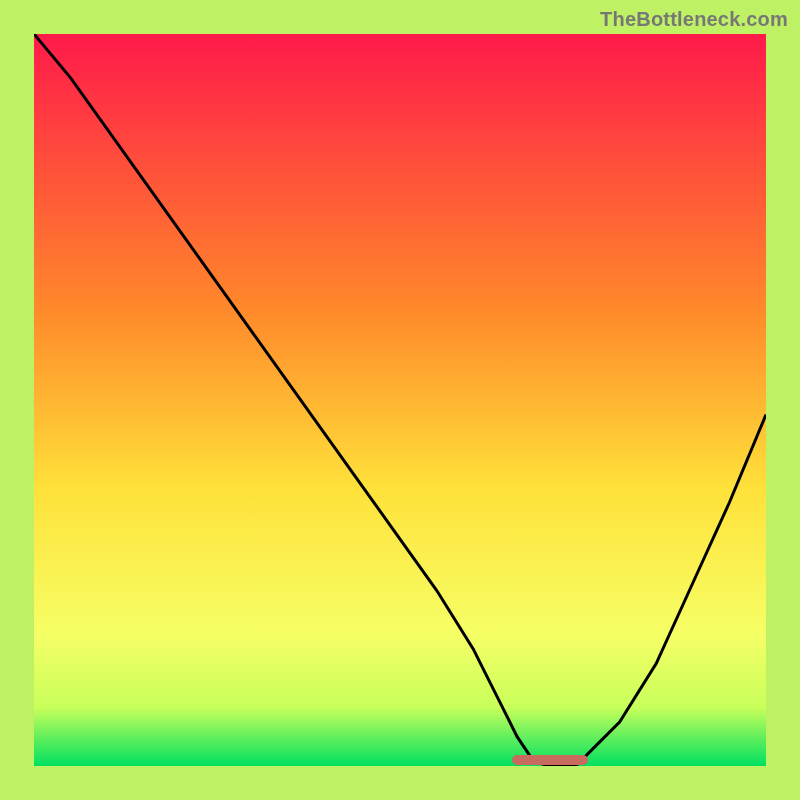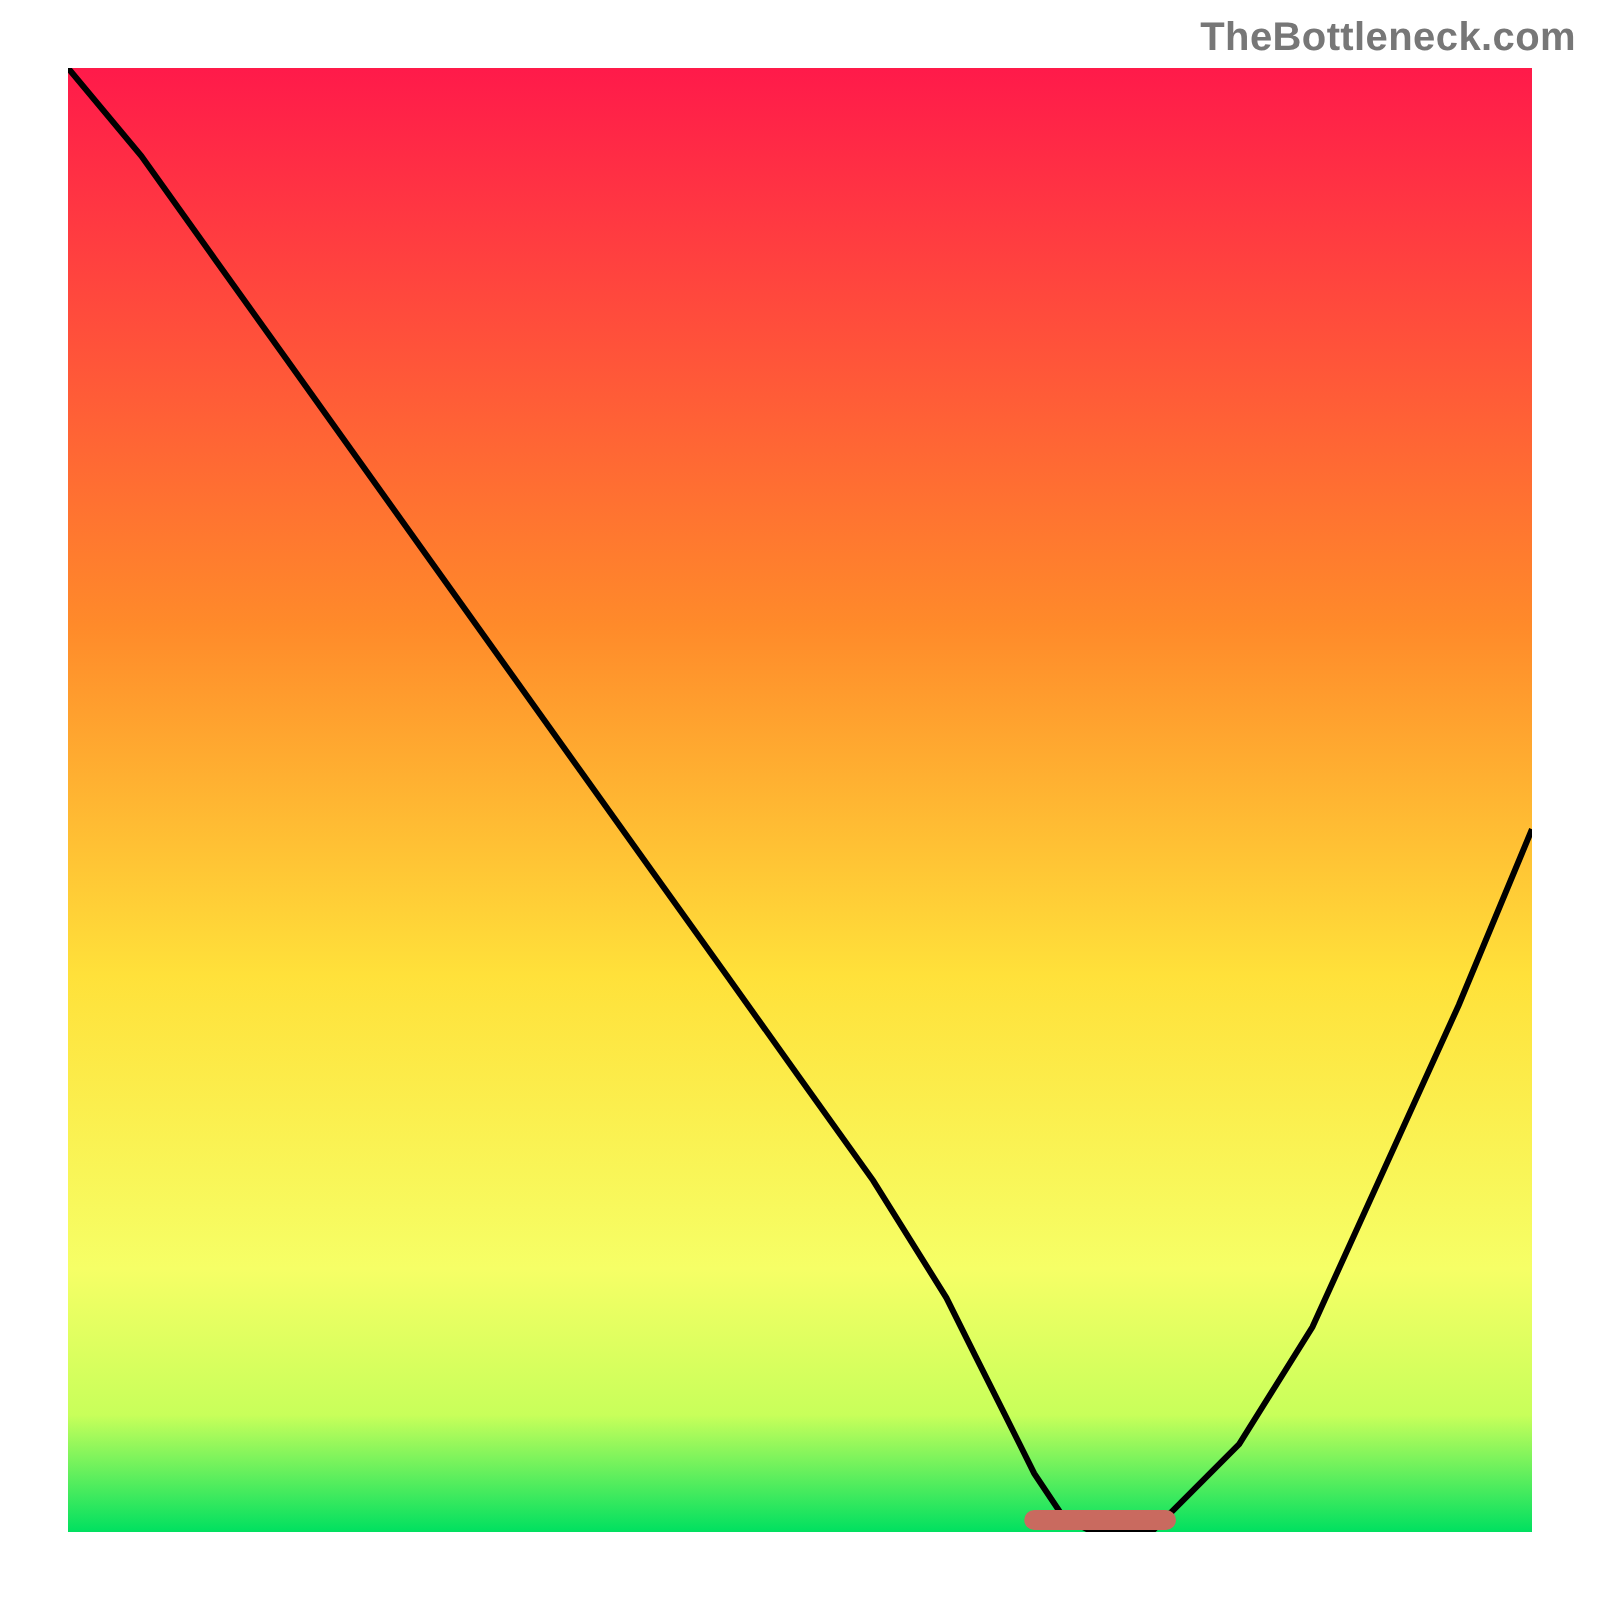"TheBottleneck.com" .stage { background: #ffffff -> #bef264 }
